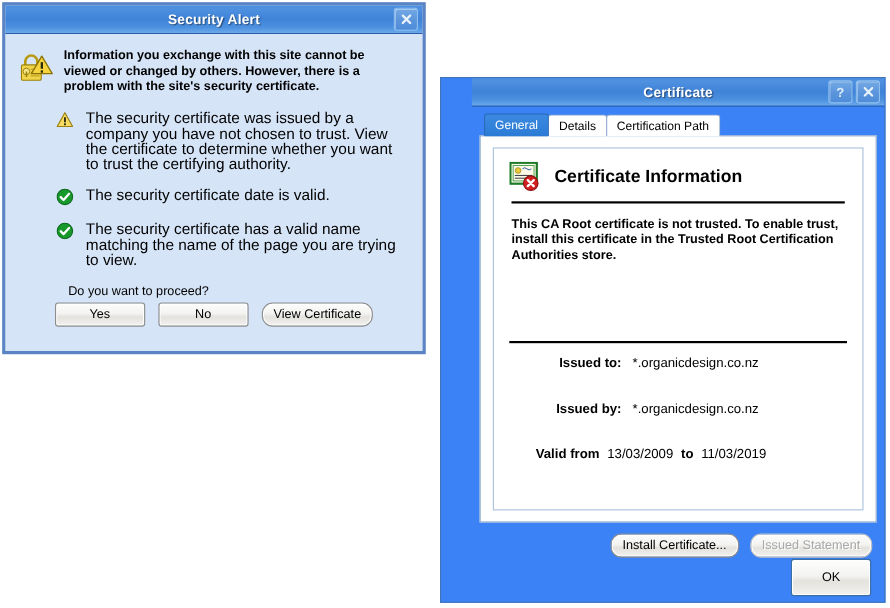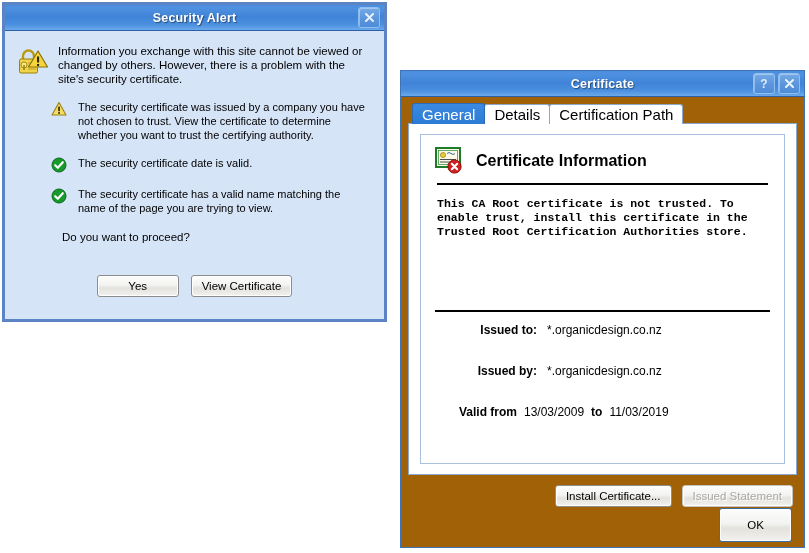"Information you exchange with this" .sa-intro { font-weight: none -> bold }
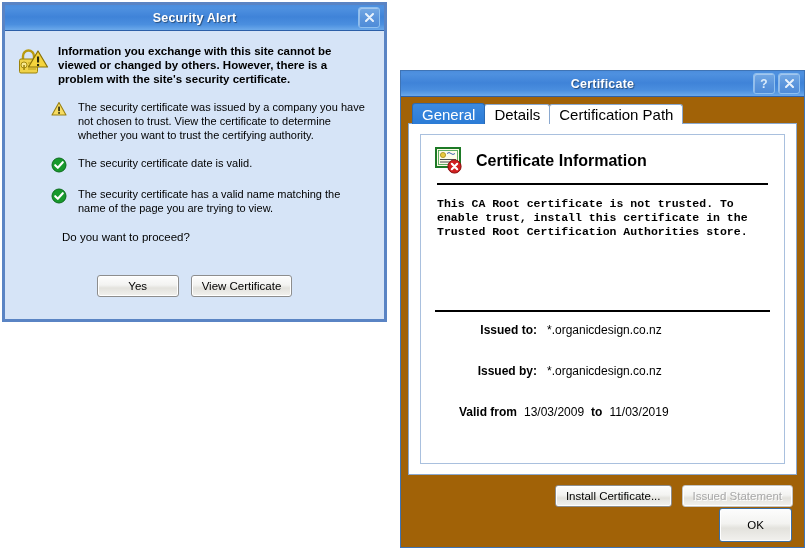"Certificate" #certificate { background: #a16207 -> #3b82f6; padding-left: none -> 28px }
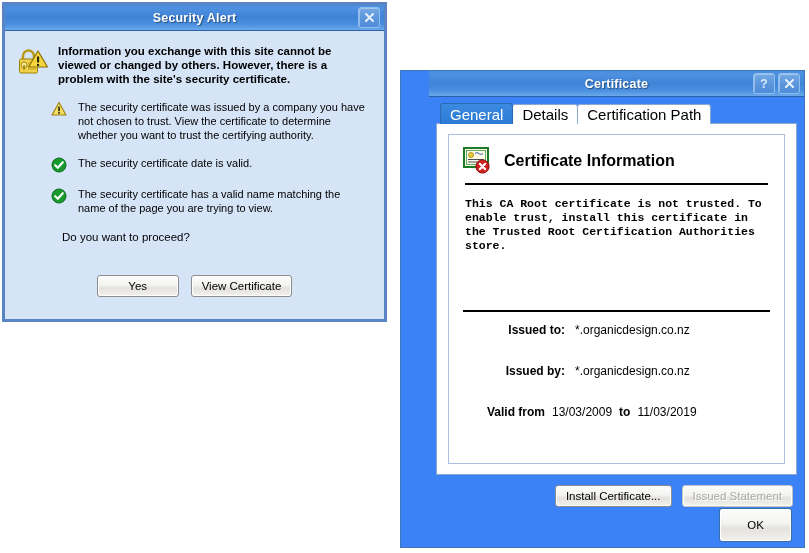"The security certificate was issued" .sa-bullet .btext { font-size: 11px -> 14px }
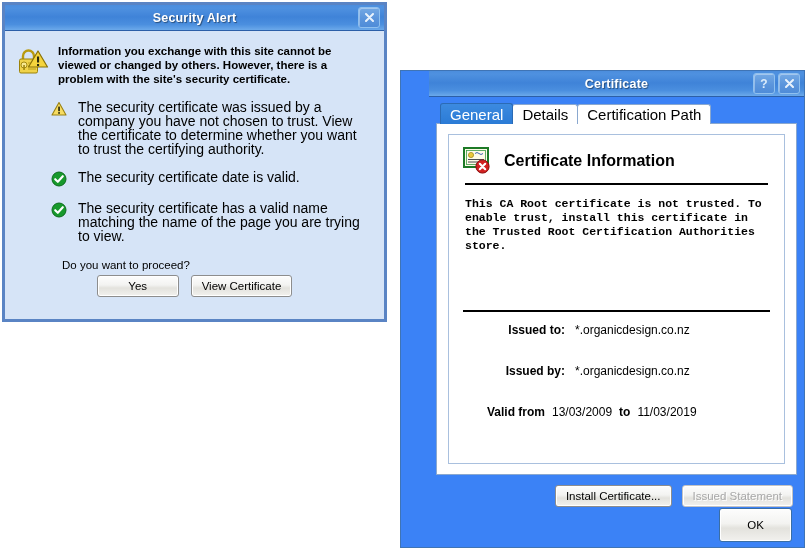"General" .tab { font-size: 15px -> 11px }
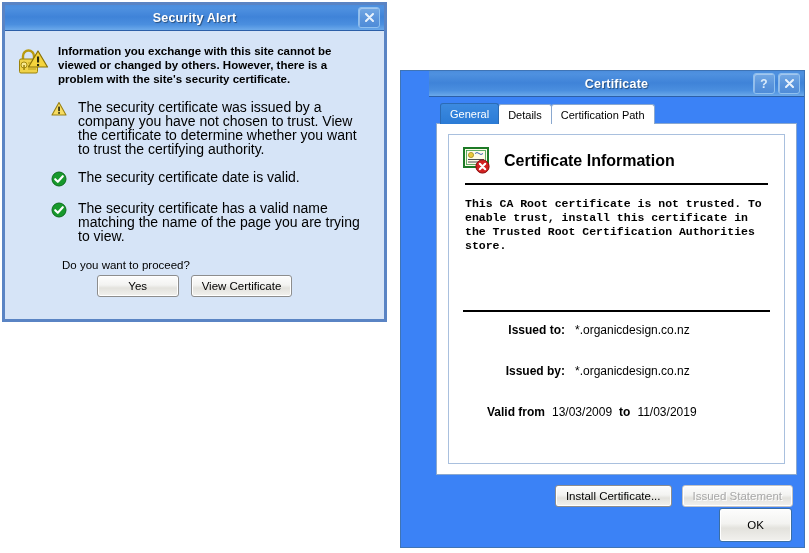"This CA Root certificate is" .cert-notice { font-family: Liberation Mono, monospace -> none }
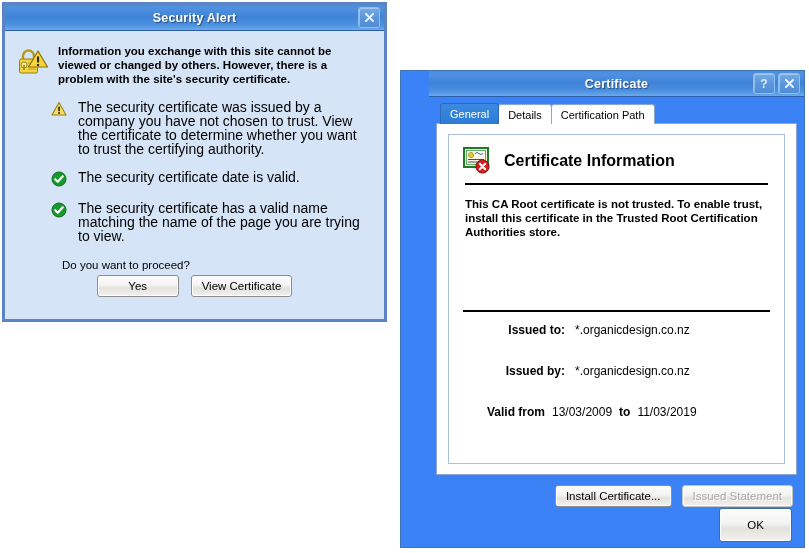"No" button.xp-btn { html: none -> <button>No</button> }
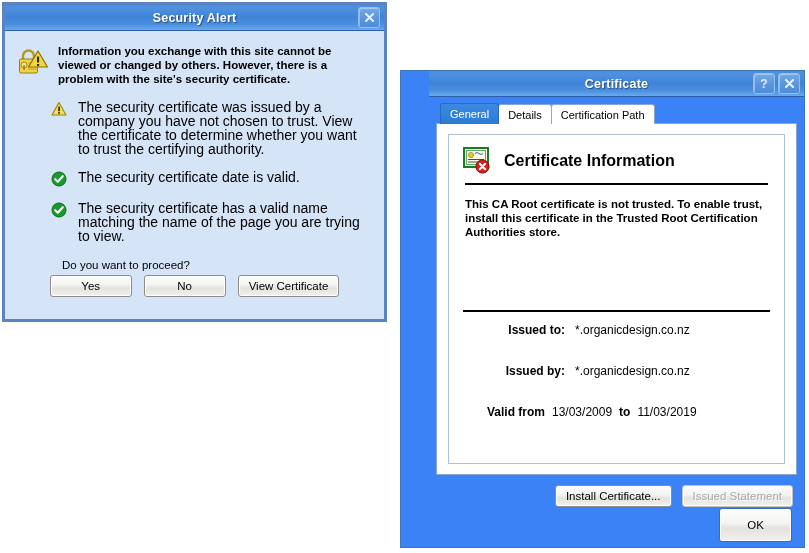"View Certificate" .xp-btn.wide { border-radius: none -> 10px }
